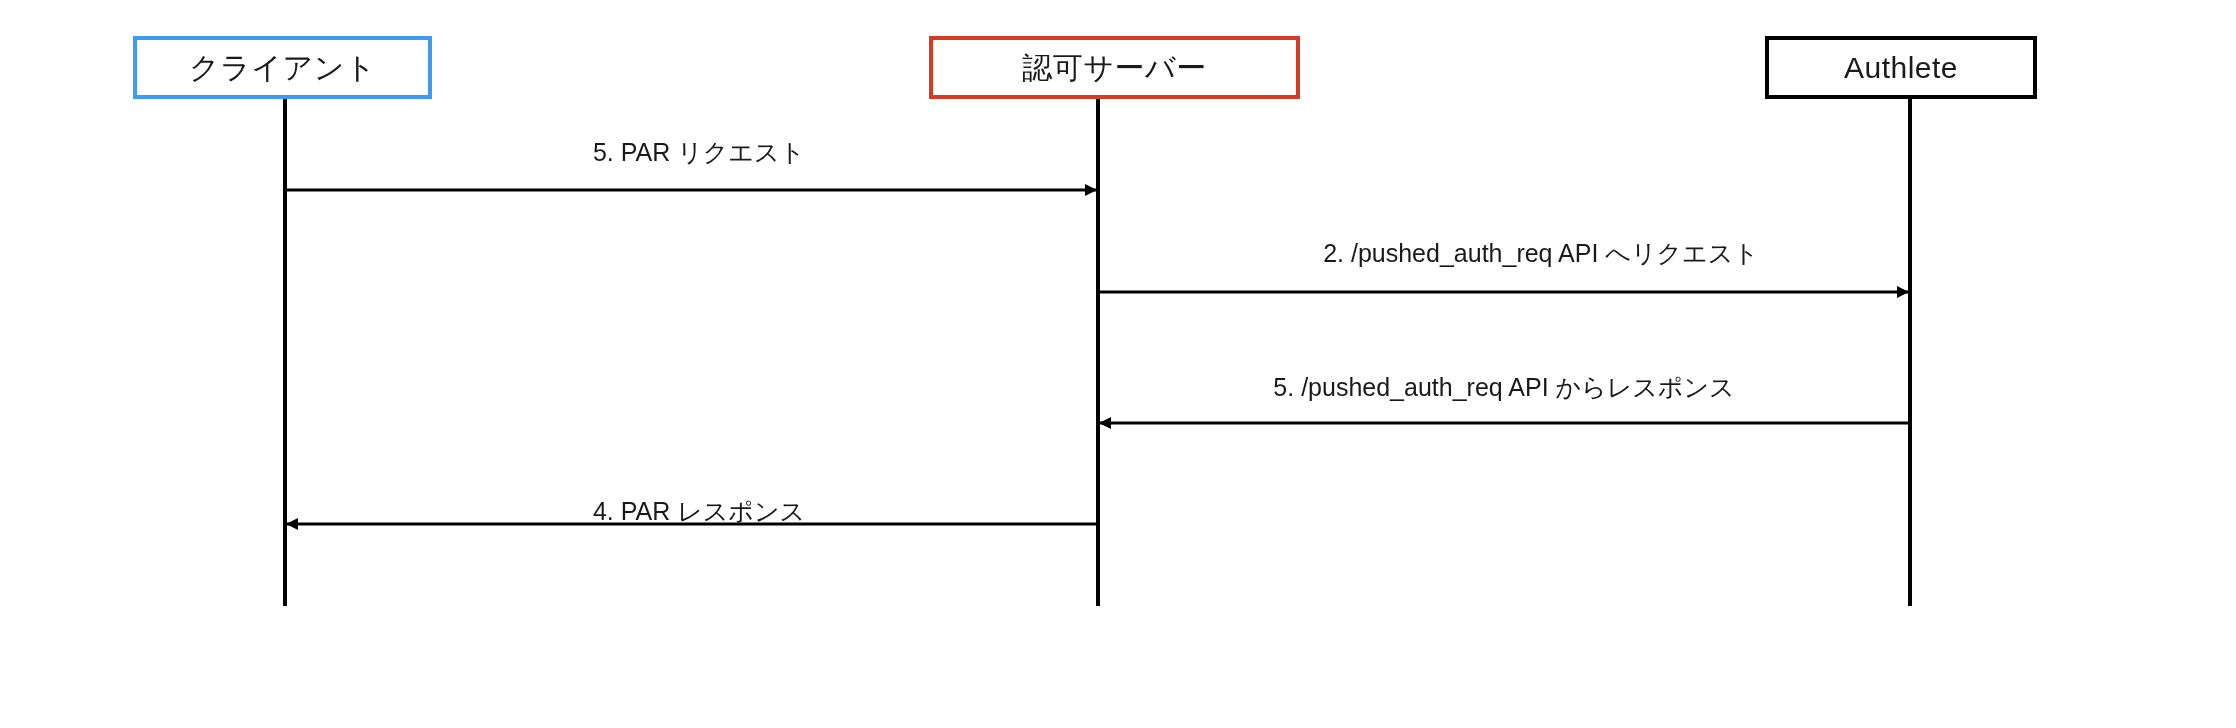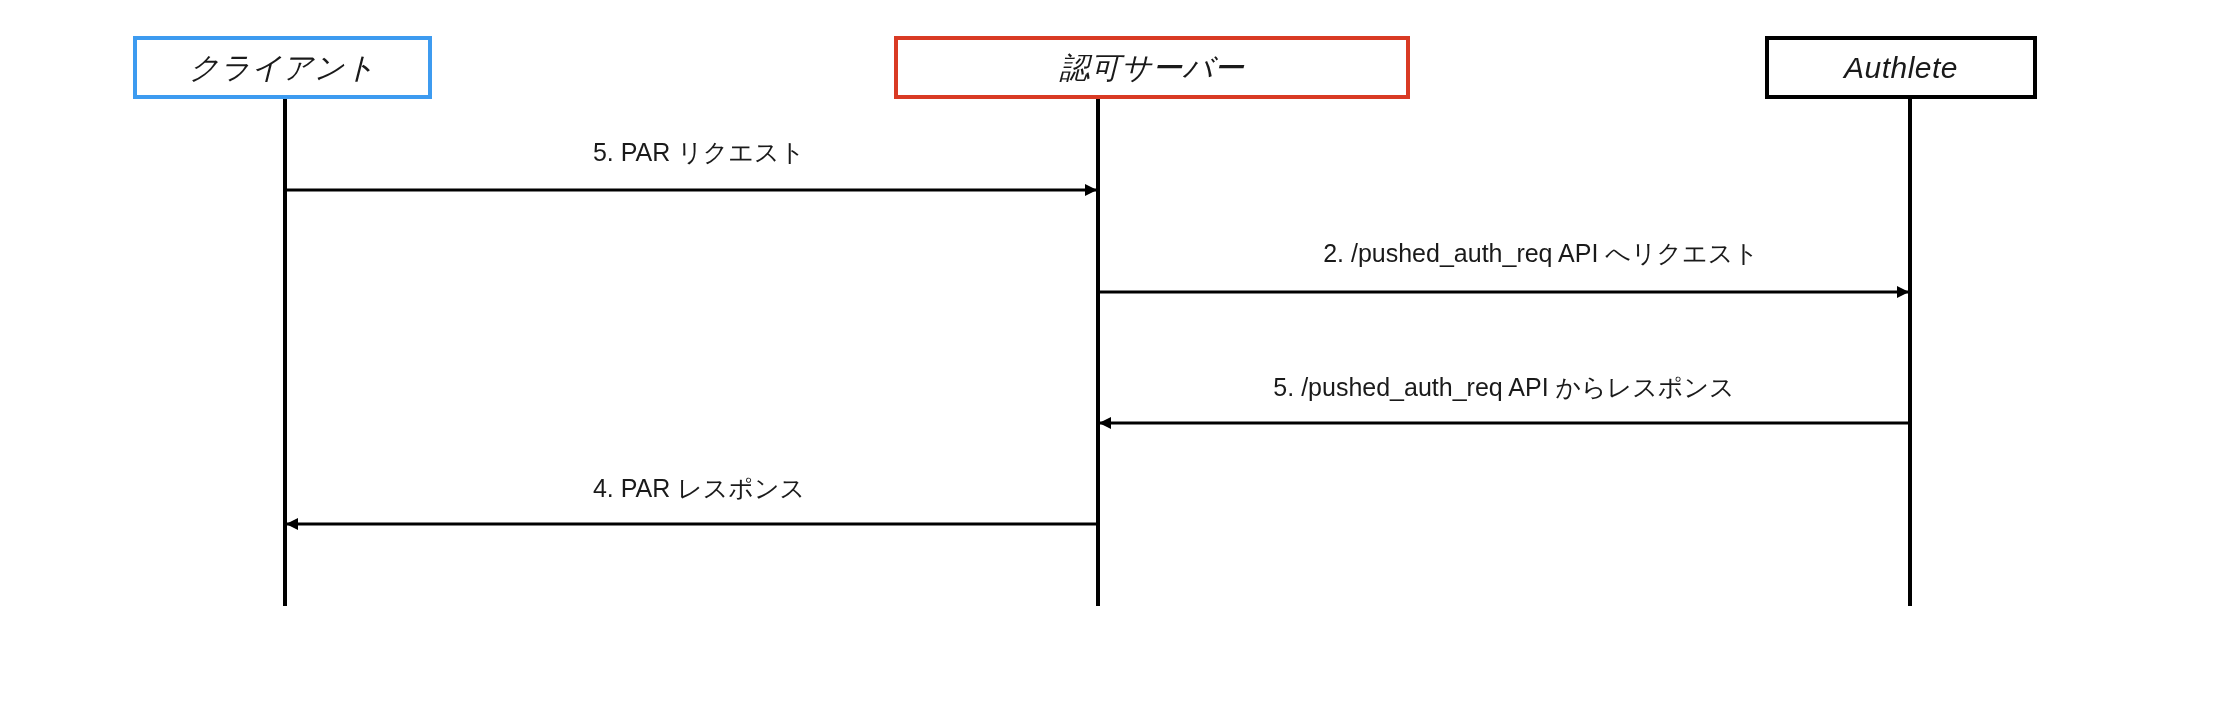"クライアント" .actor-box { font-style: italic -> none }
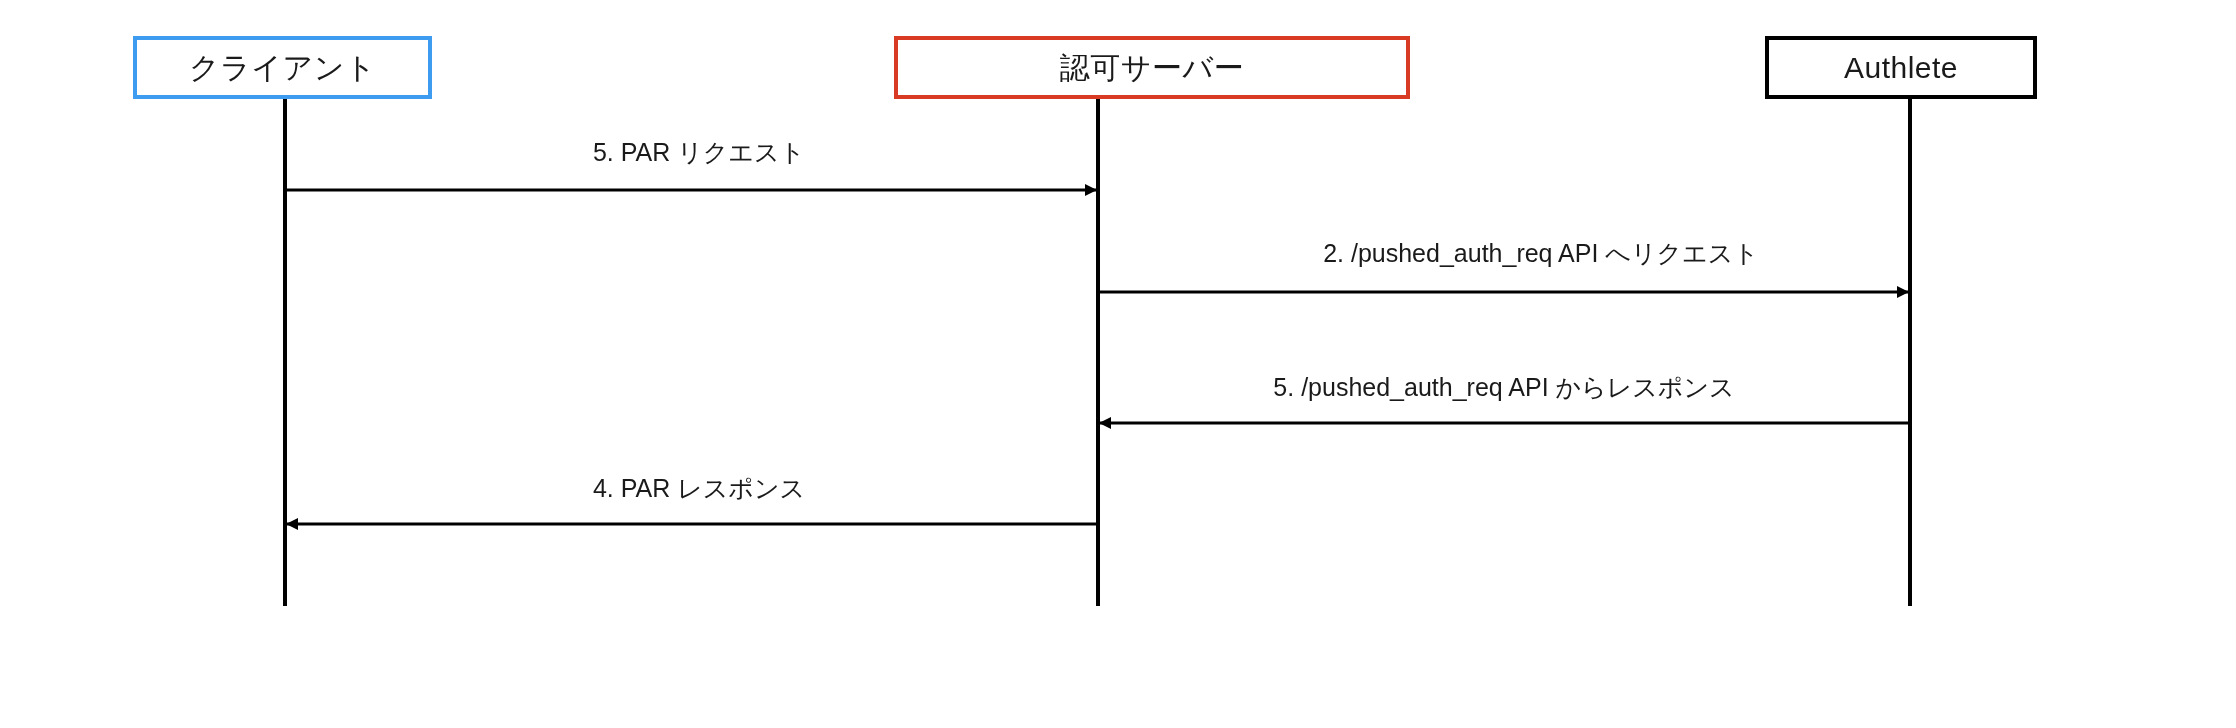"認可サーバー" div.actor-box { left: 894px -> 929px; width: 516px -> 371px }
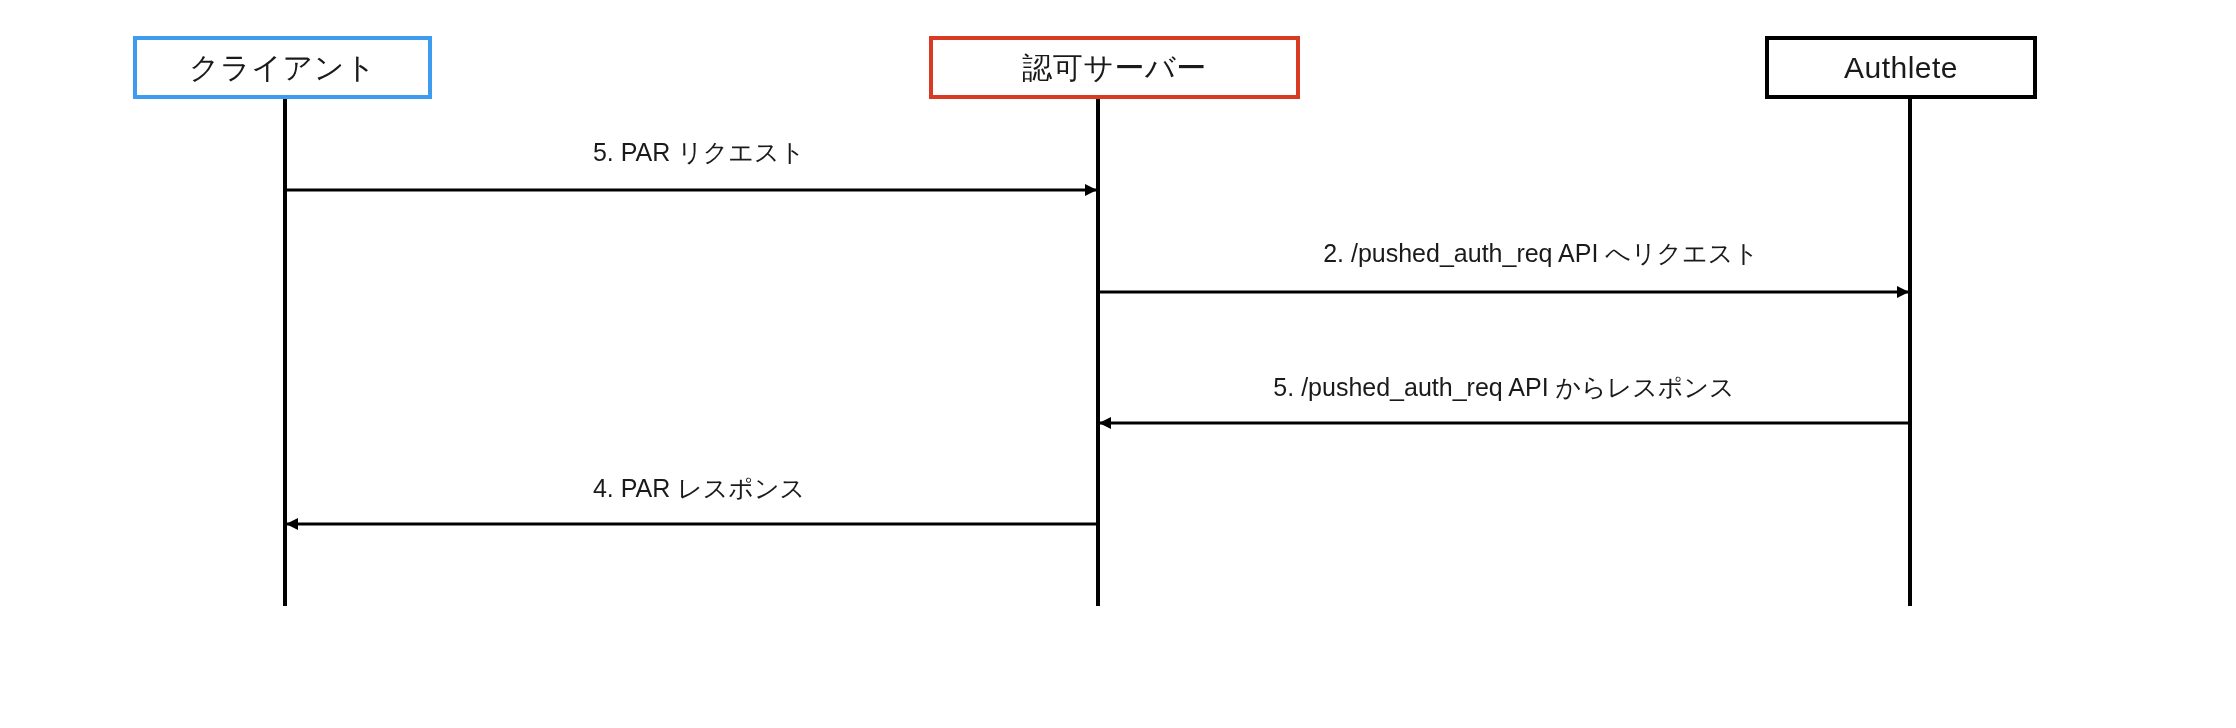"4. PAR レスポンス" div.msg-label { top: 476px -> 499px }
